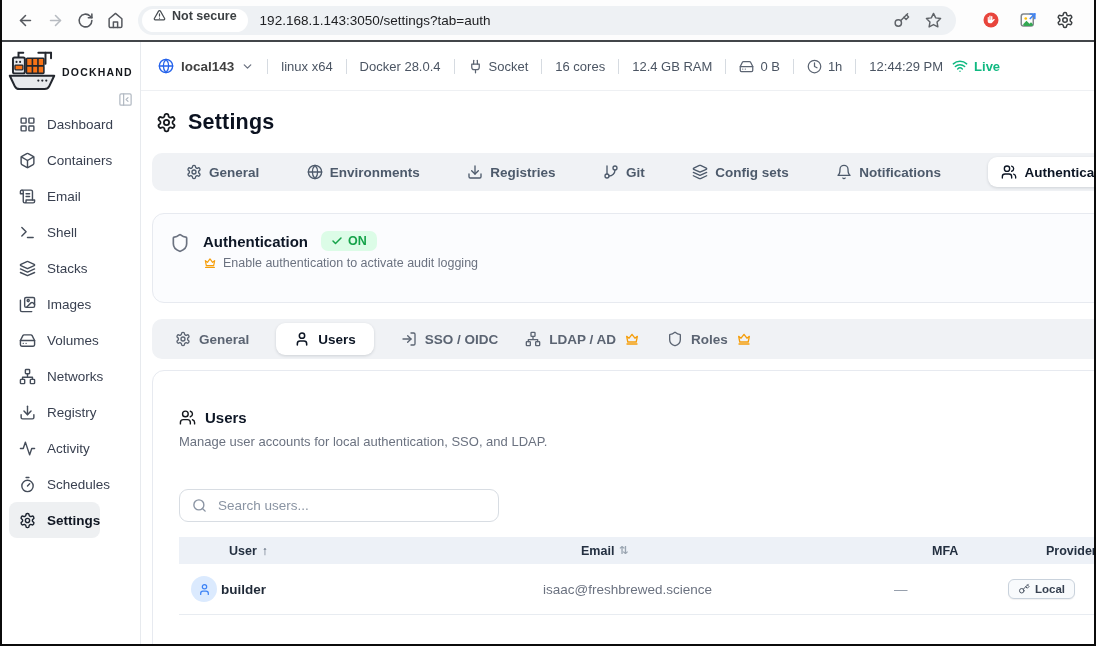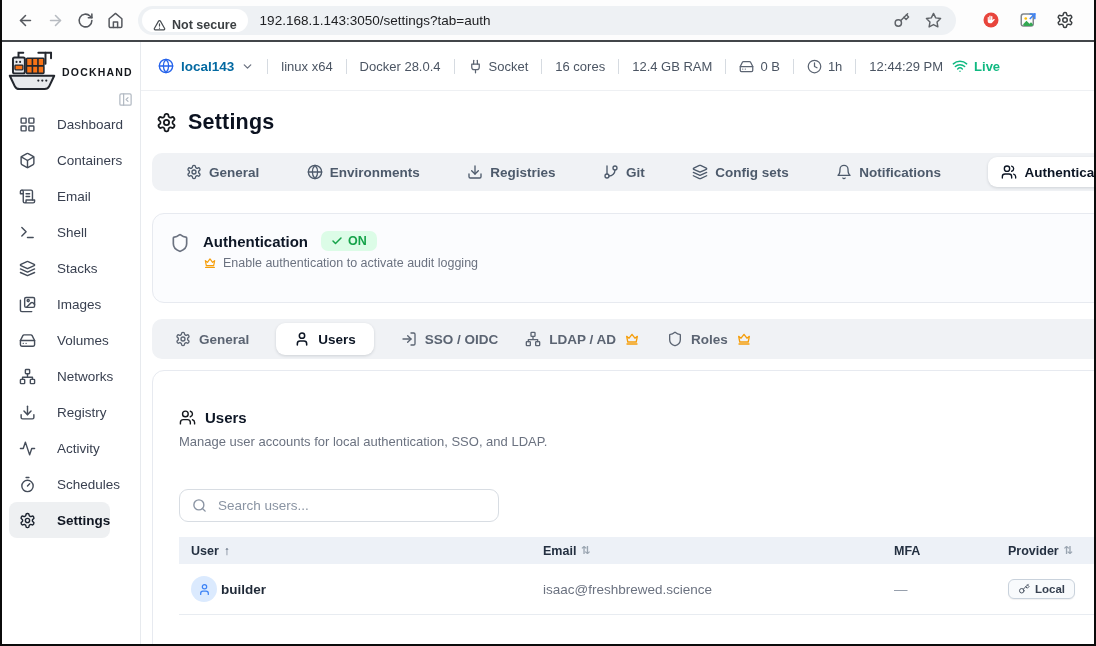"Not secure" .sec-chip { align-items: flex-end -> flex-start }
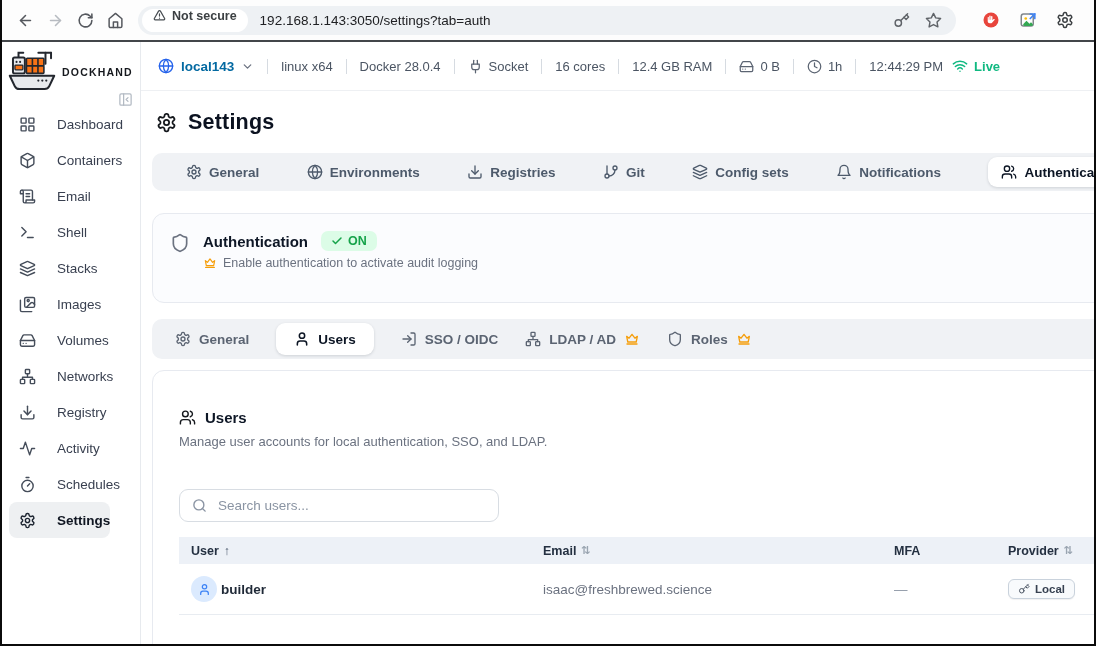"local143" .host { color: #0369a1 -> #404040 }
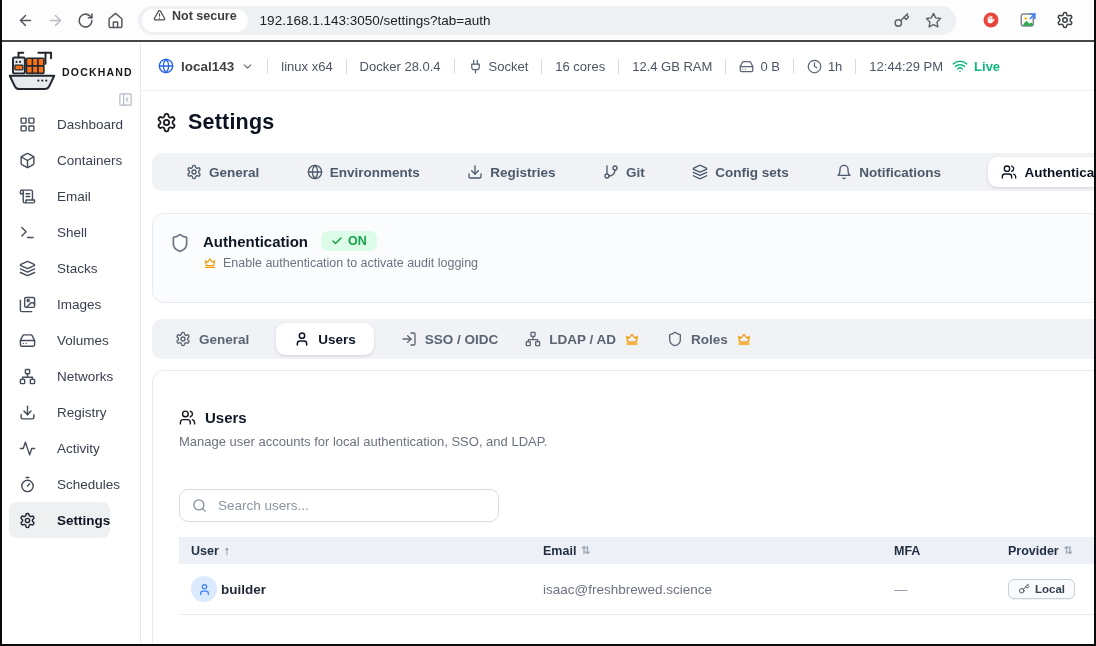"Dashboard" .nav-item { gap: 21px -> 11px }
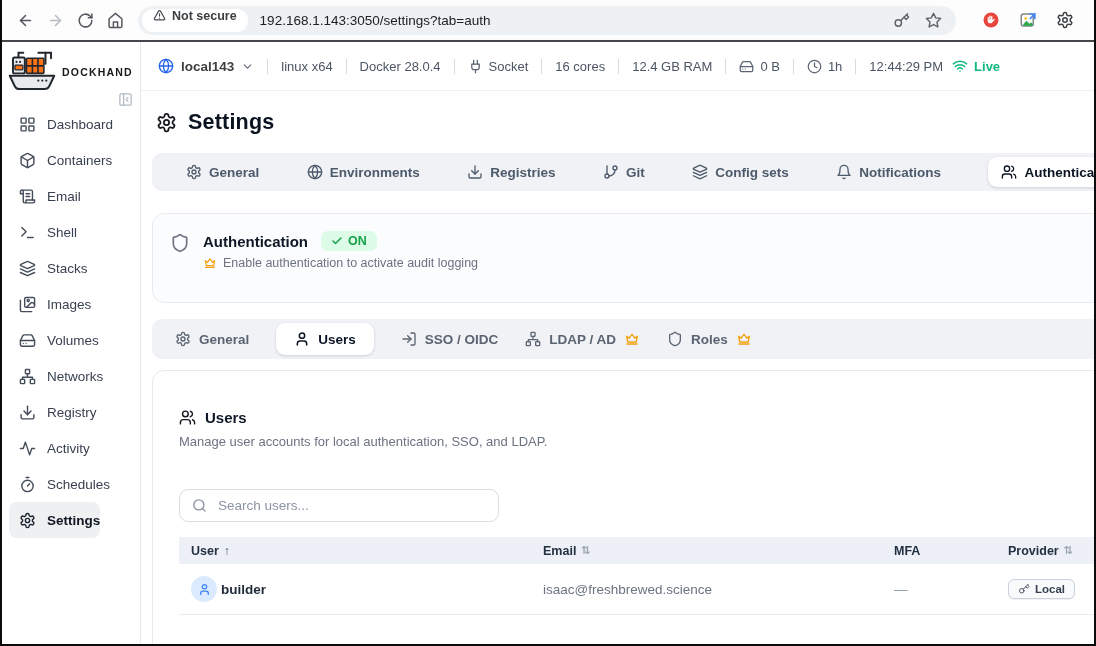"User" .th { margin-left: none -> 38px }
